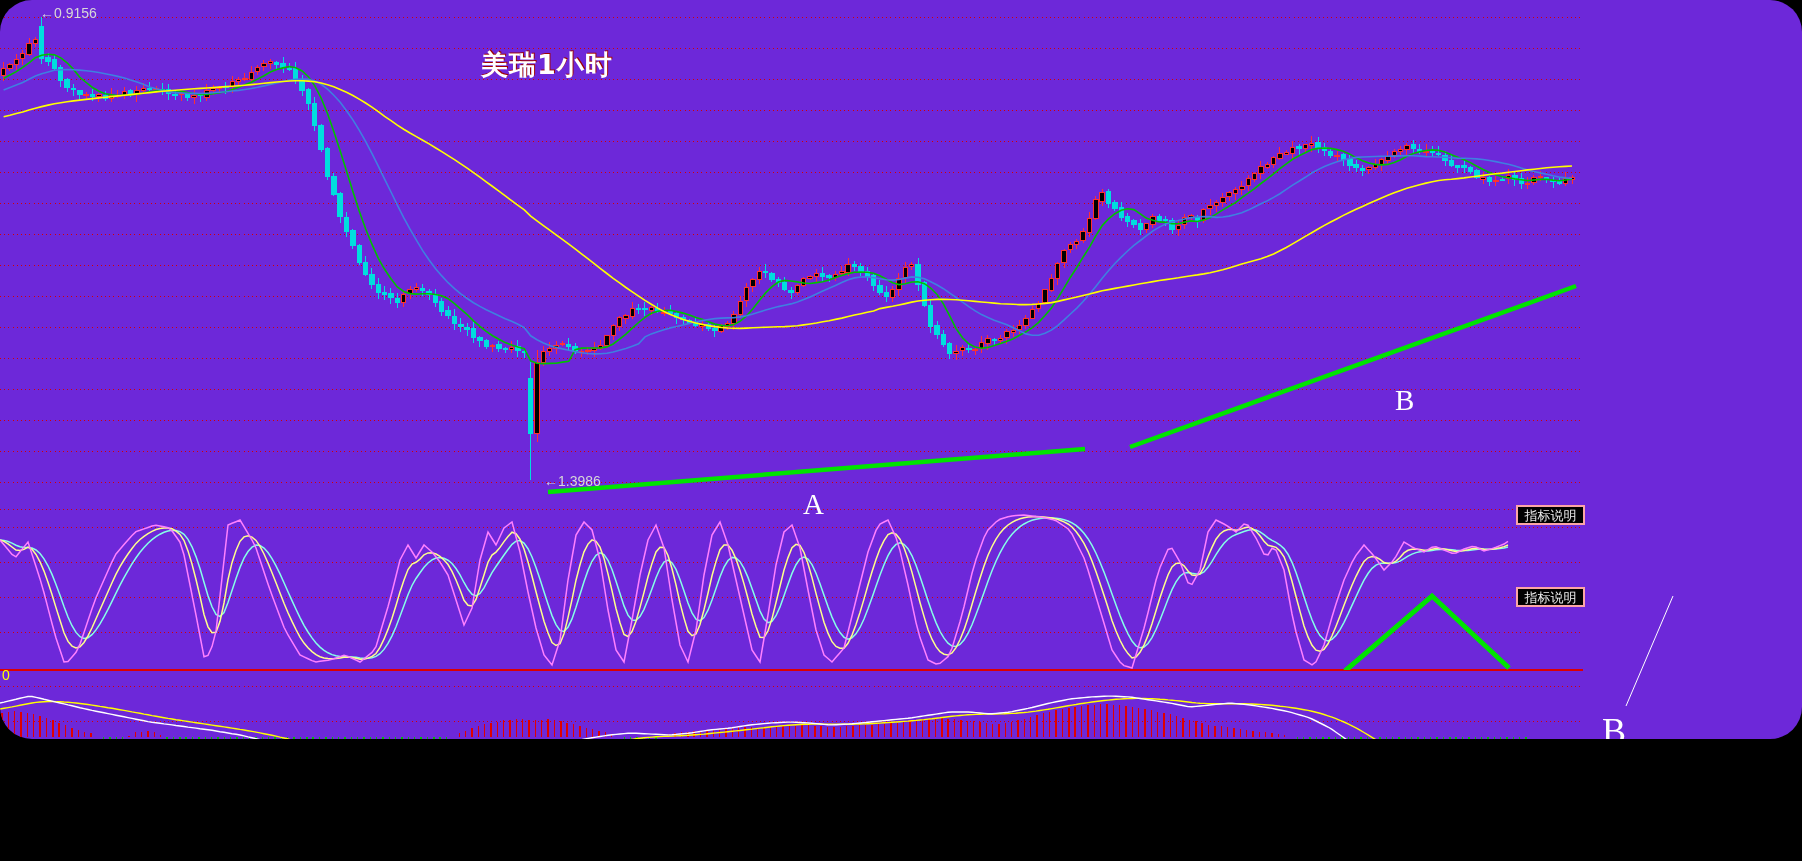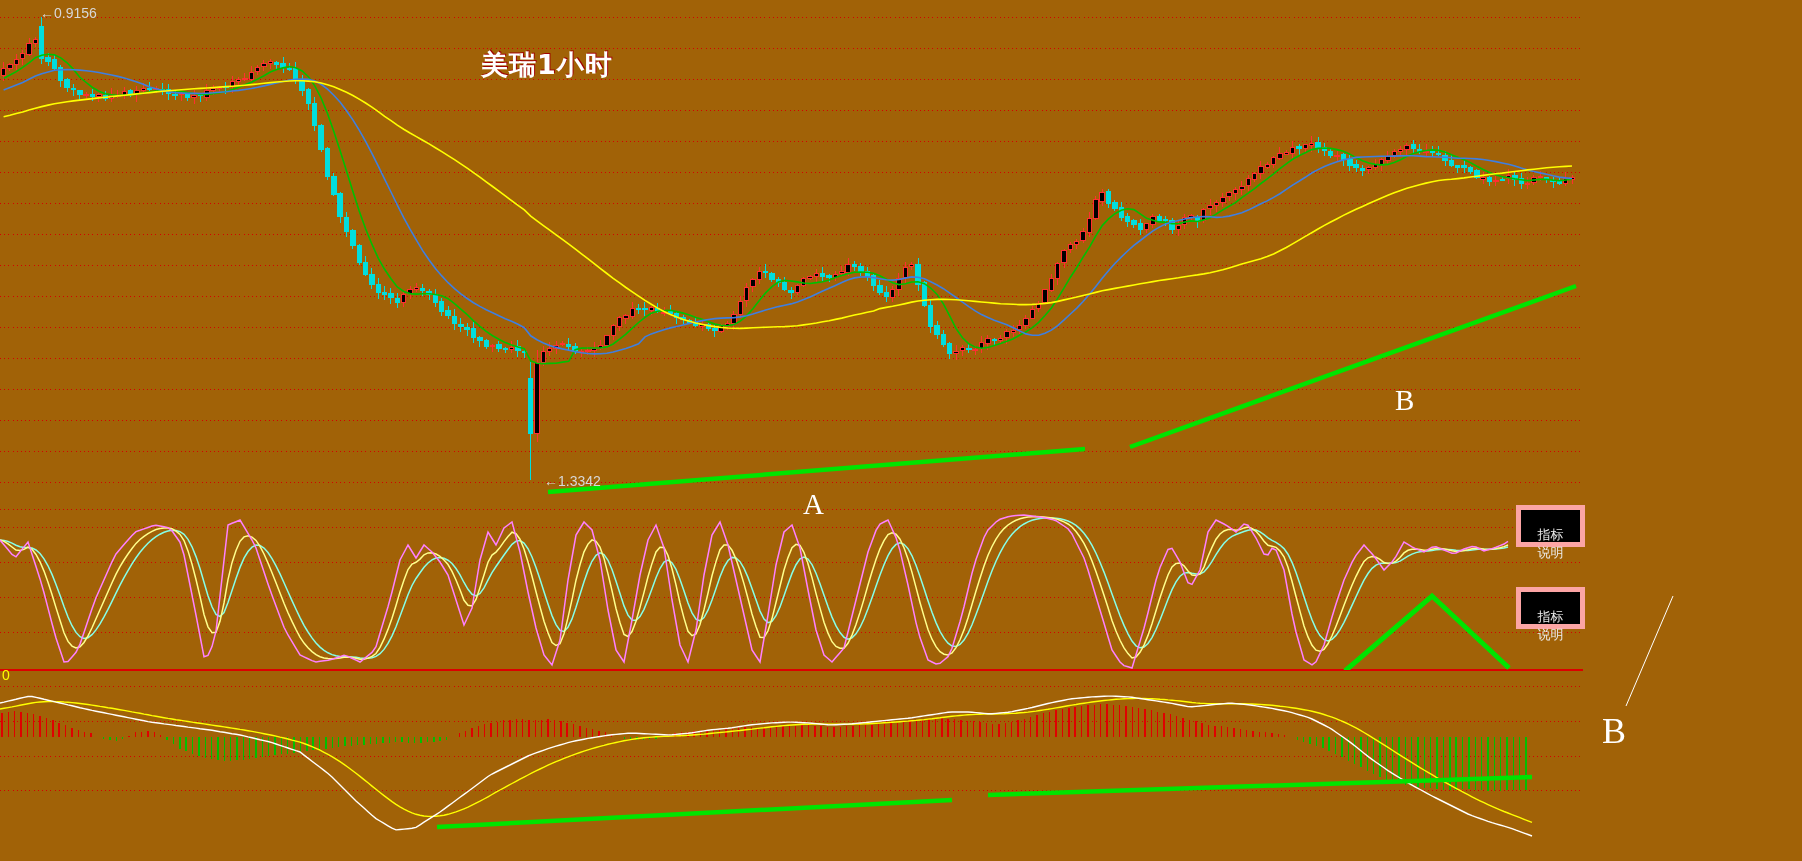"←0.9156" .screen { background: #a16207 -> #6d28d9; border-radius: none -> 32px; height: 861px -> 739px }
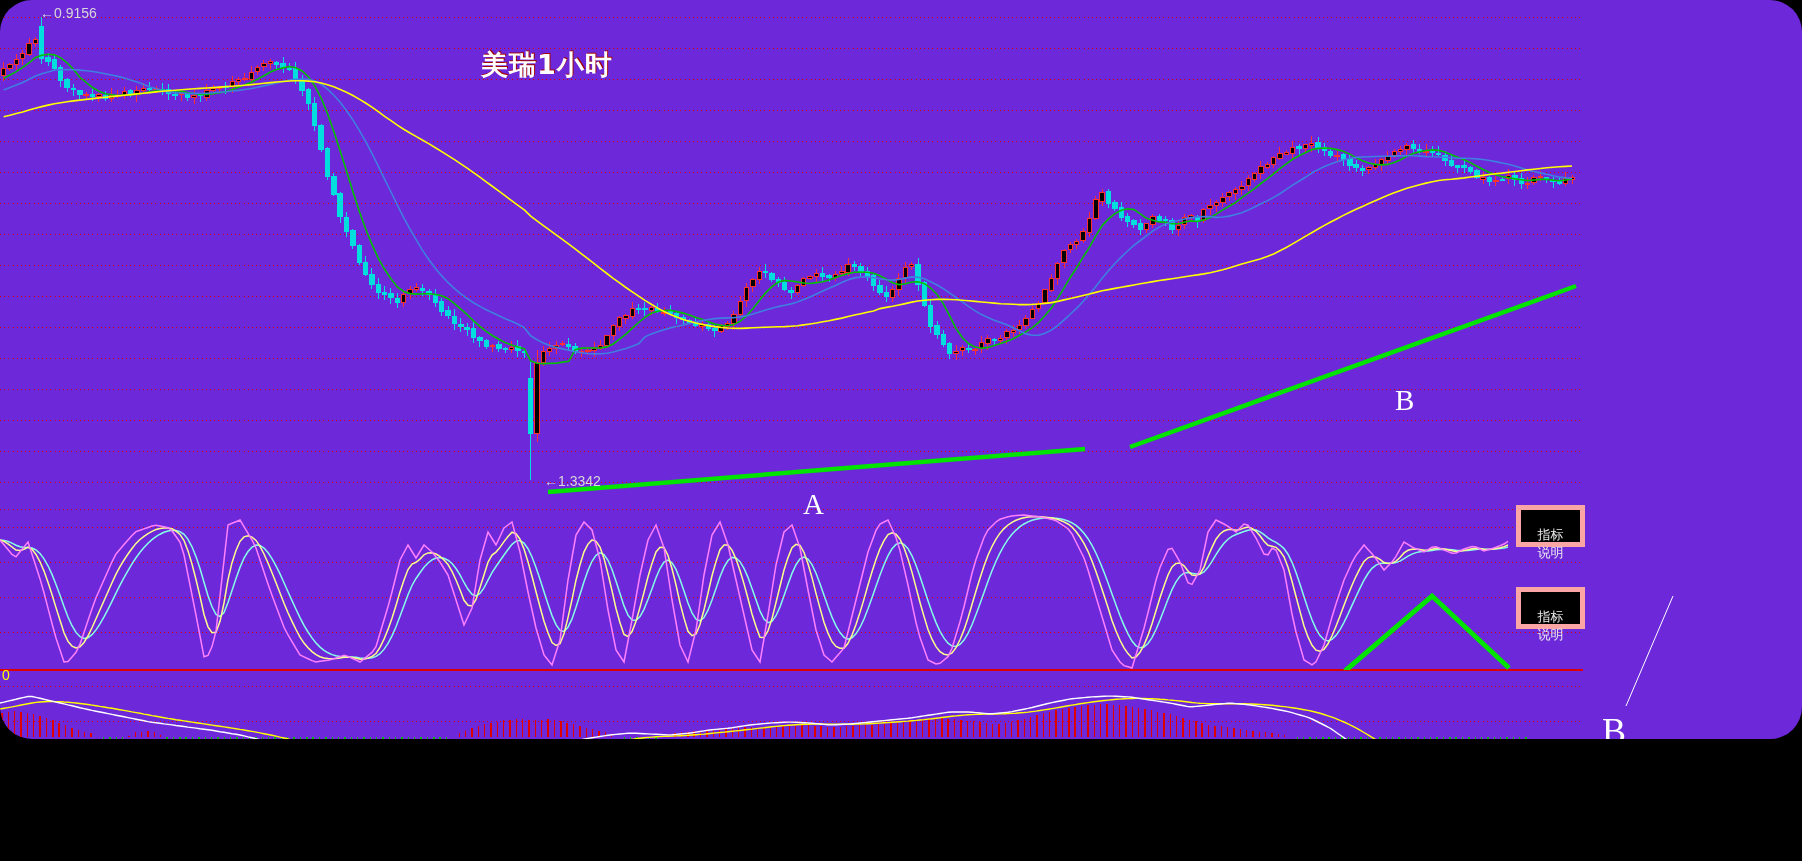"←1.3342" div.lbl { text: 1.3342 -> 1.3986 }
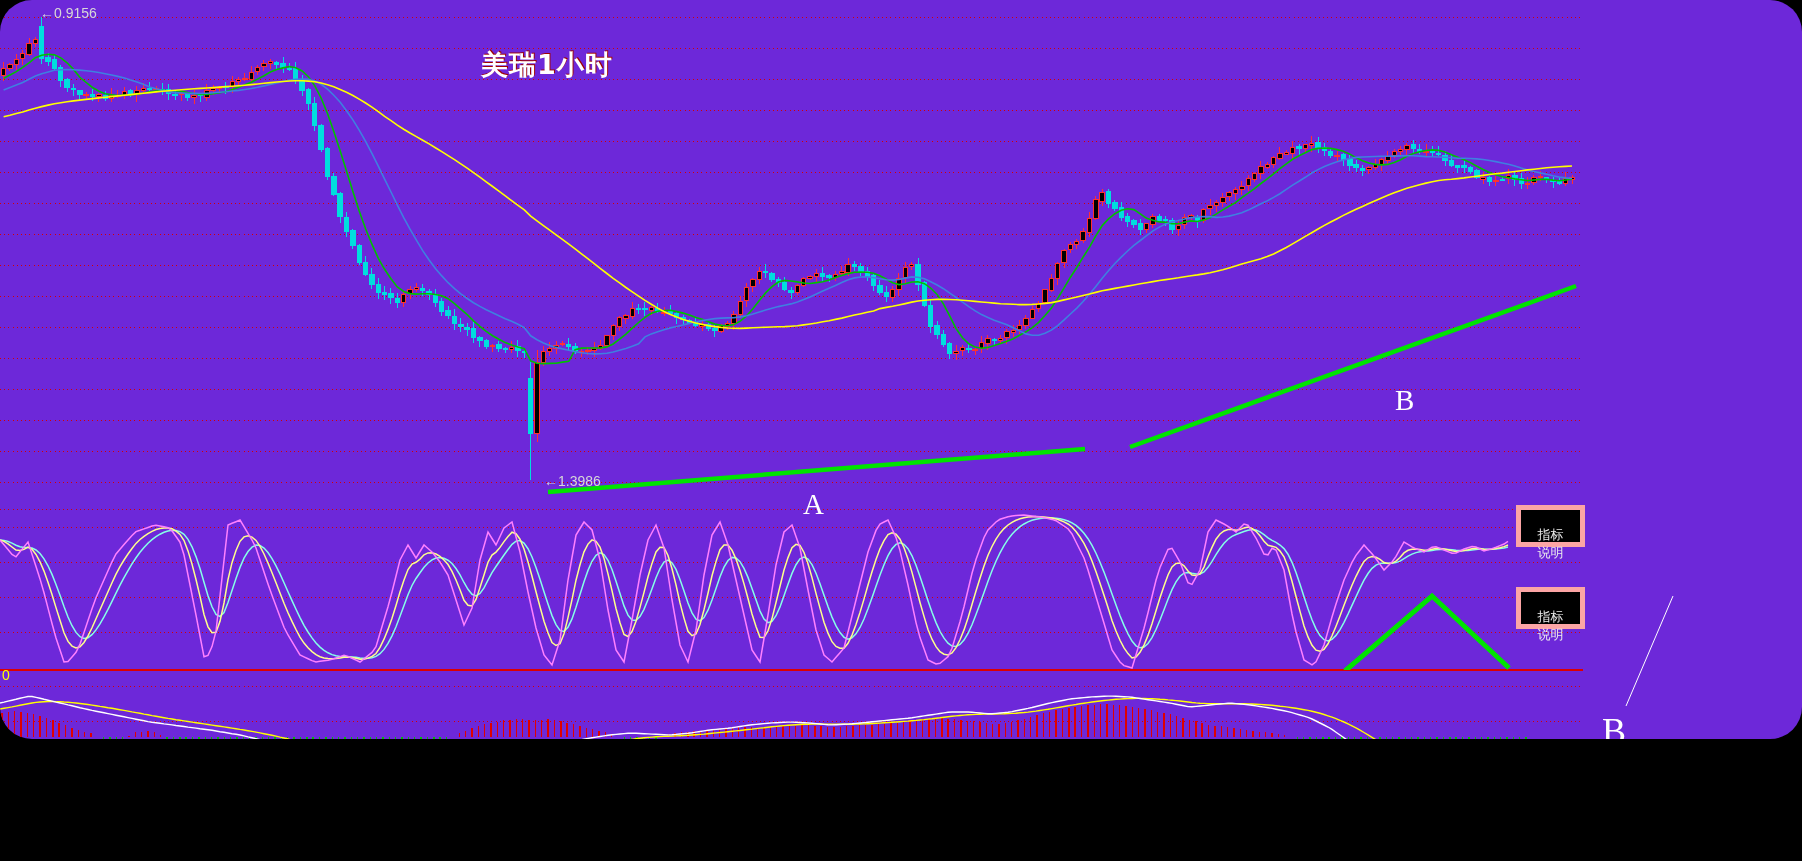"指标说明" .ind-btn { border: 5px solid #fca5a5 -> 2px solid #fca5a5; padding: 16px -> 0 }
